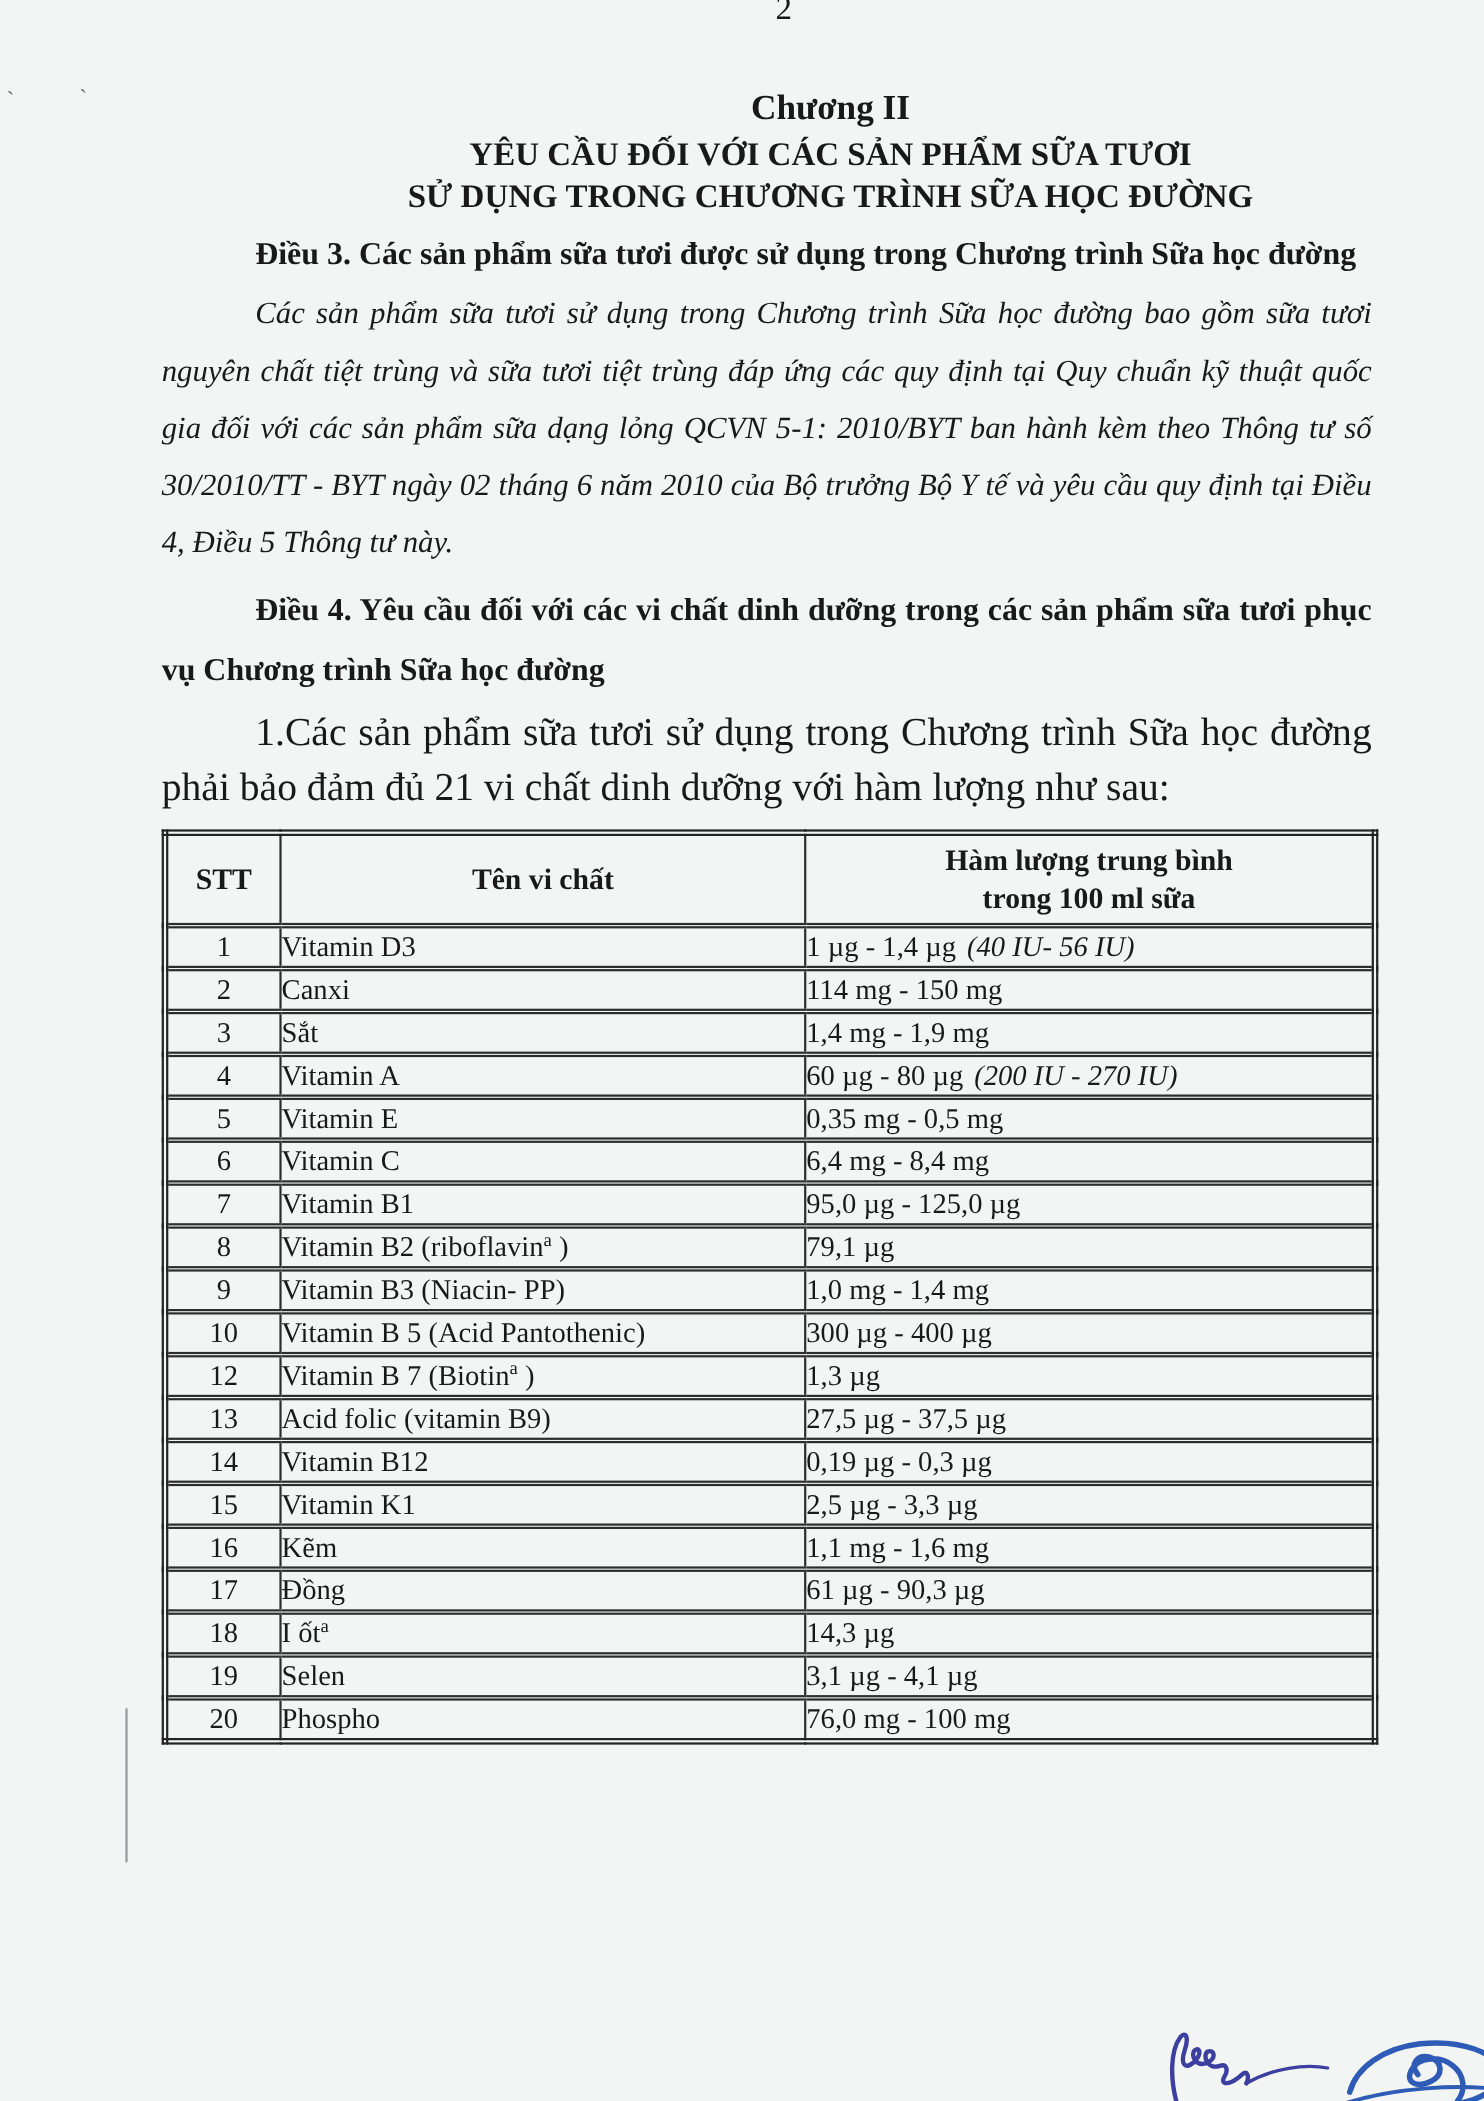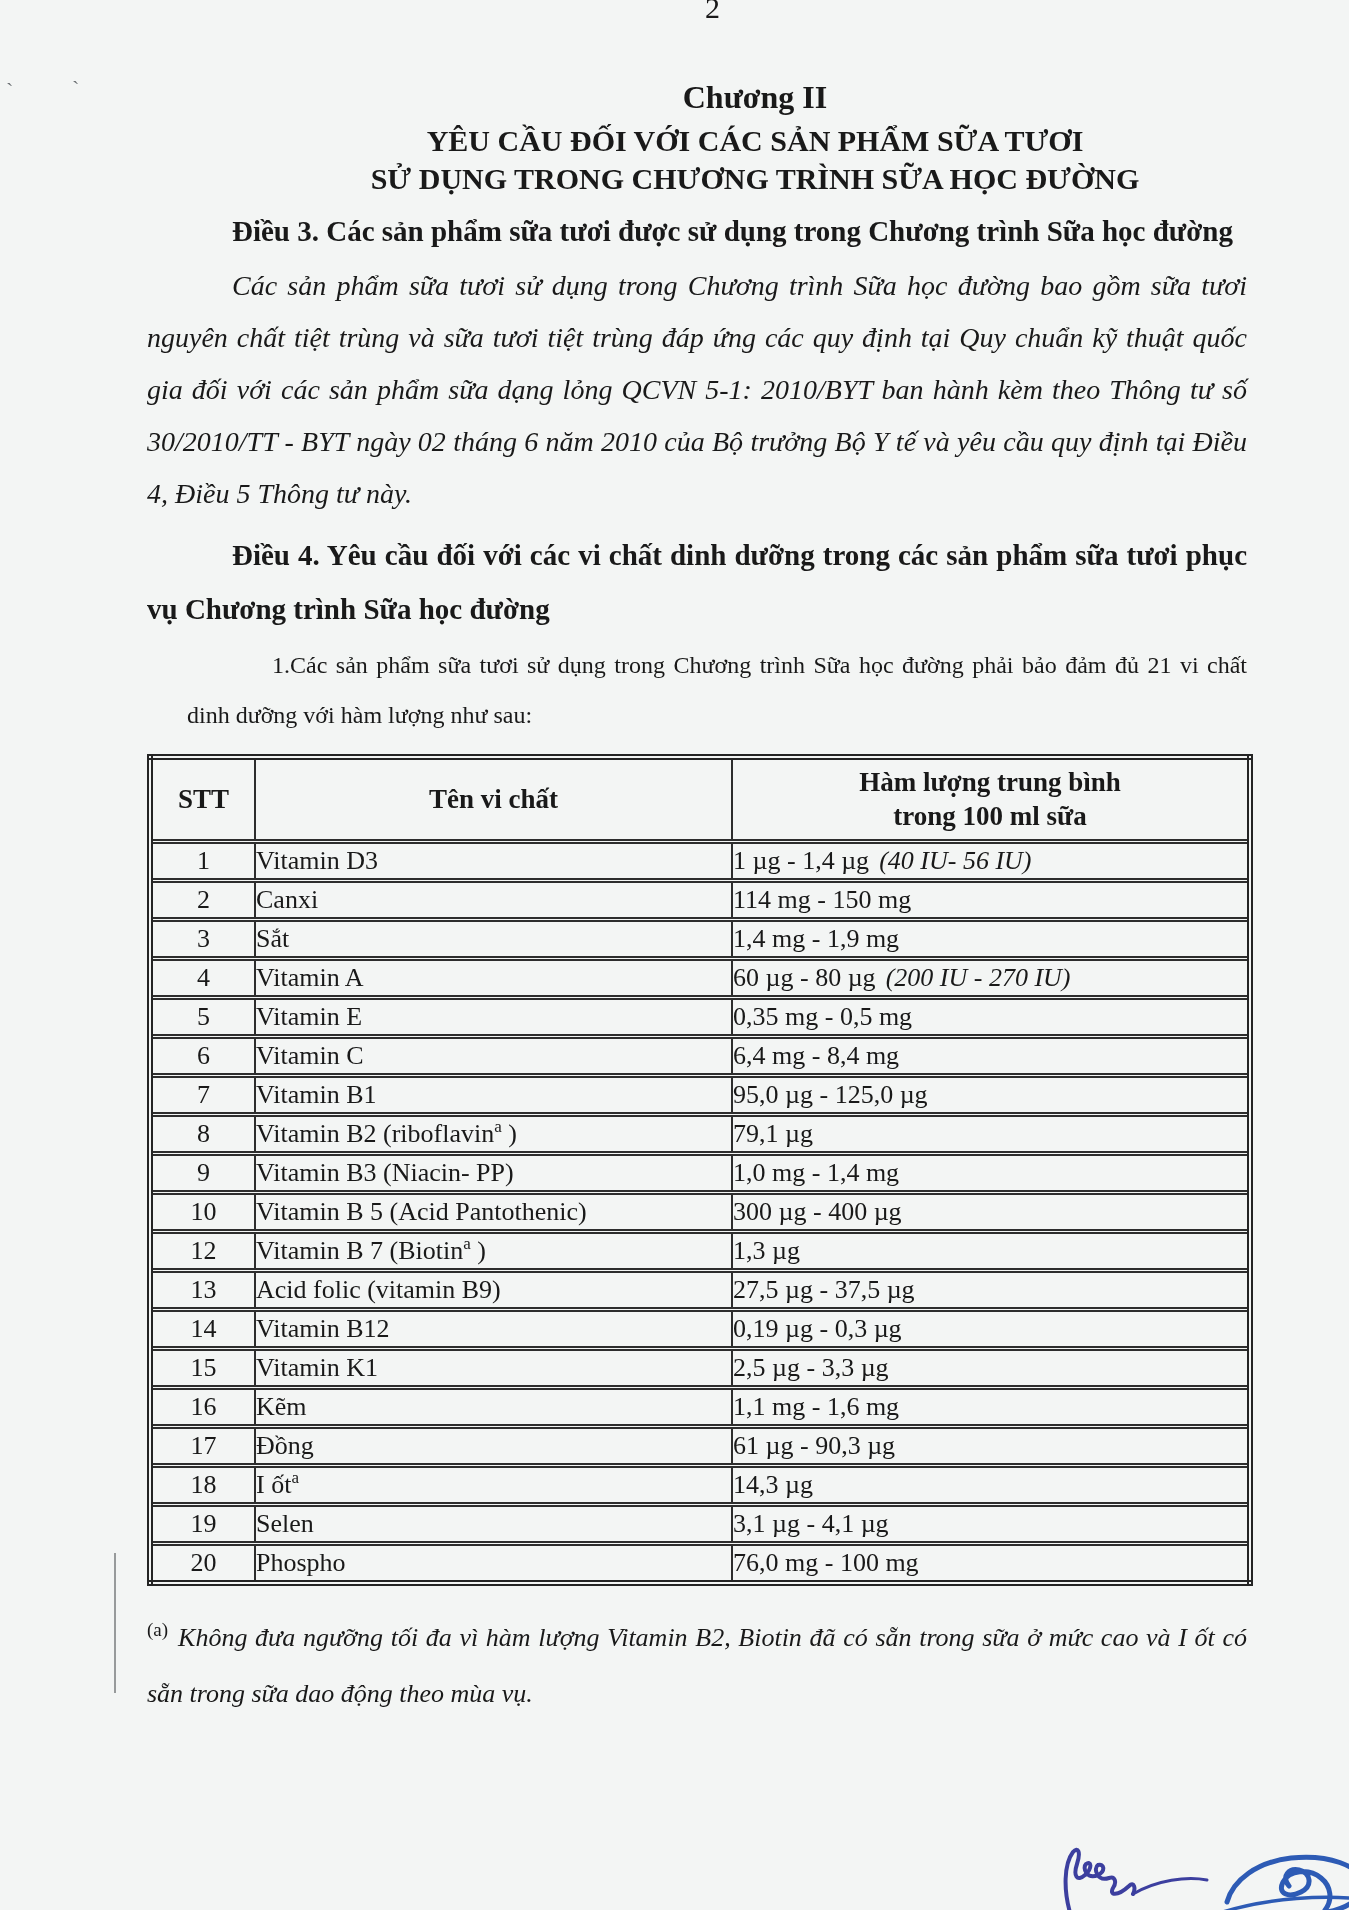"1.Các sản phẩm sữa tươi" .intro-par { font-size: 24px -> 36px; margin-left: 40px -> none }
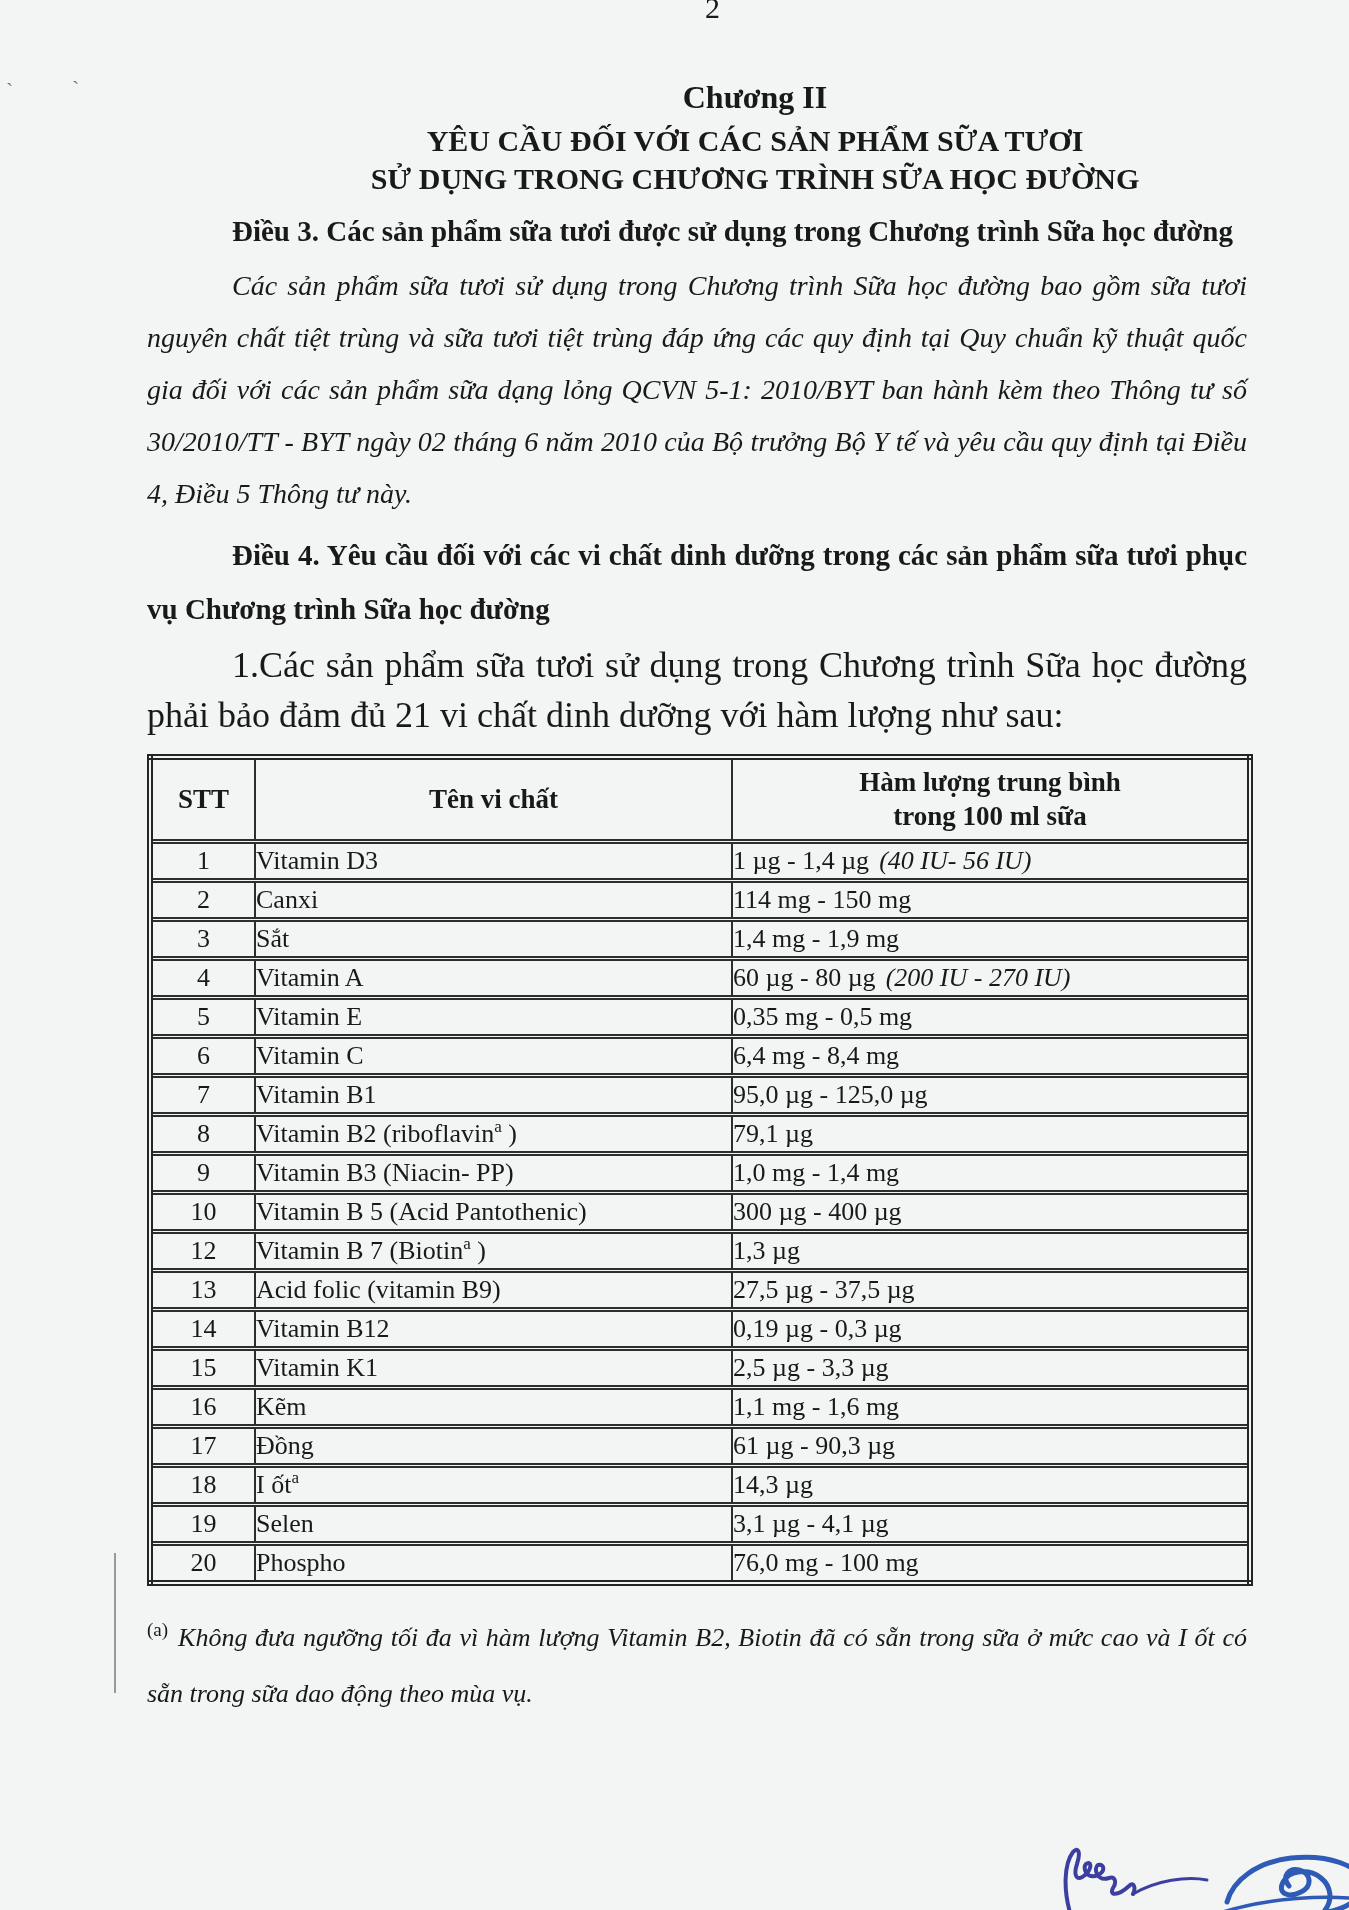"(a) Không đưa ngưỡng tối" div.footnote { html: <div><span>(a)</span><span>Không đưa ngưỡng tối đa vì hàm lượng Vitamin B2, Biotin đã có sẵn trong sữa ở mức cao và I ốt có sẵn trong sữa dao động theo mùa vụ.</span></div> -> none }
